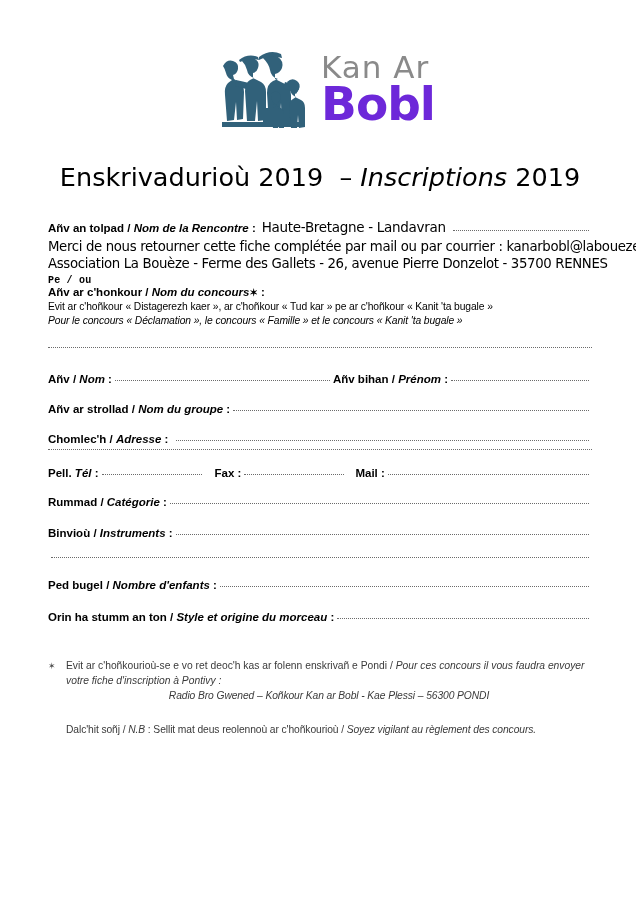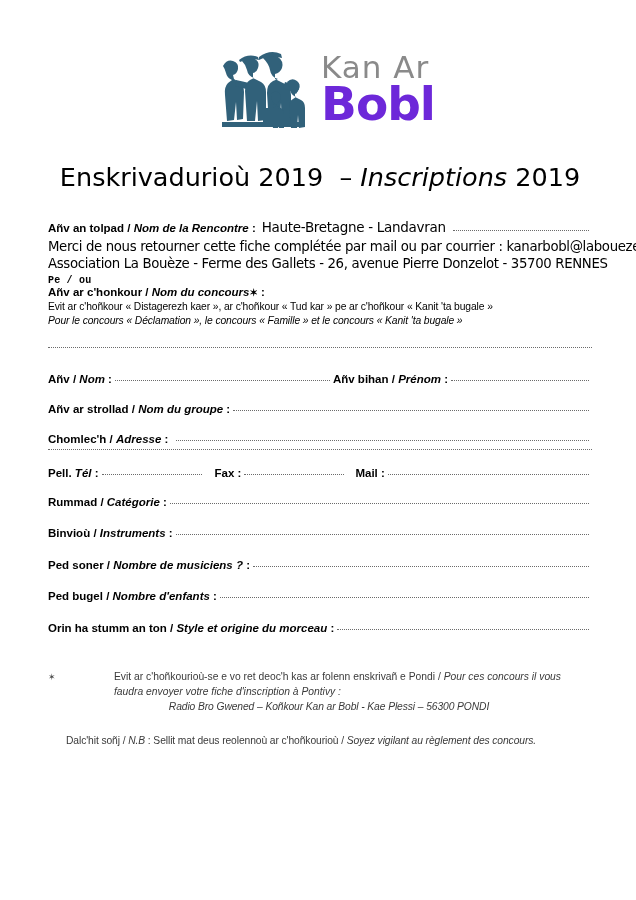"Ped soner / Nombre de" span.label { html: <span> <span>Ped soner</span> <span>/</span> <span>Nombre de musiciens ?</span> <span>:</span> </span> -> none }
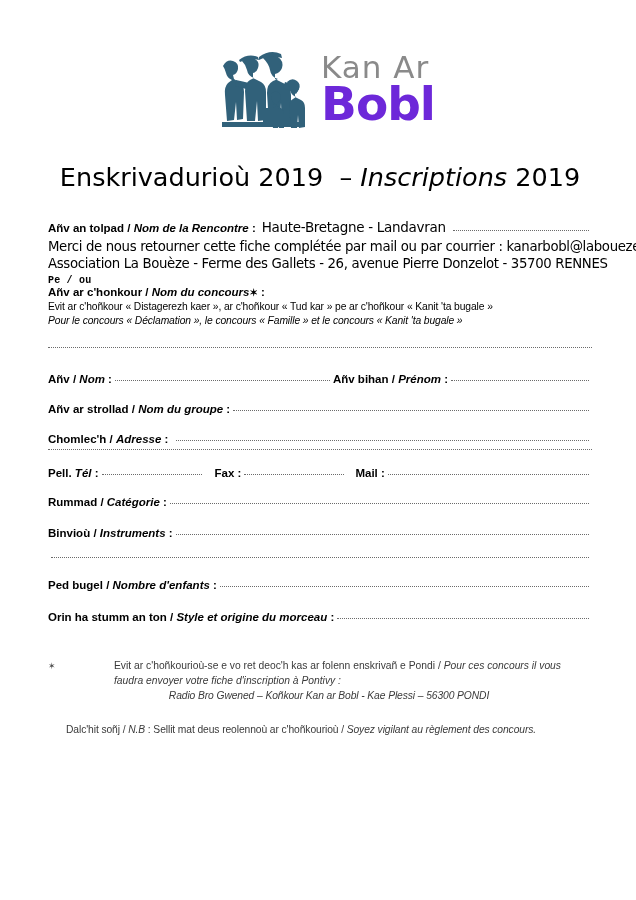"Evit ar c'hoñkourioù-se e vo" .foot-text { margin-left: 48px -> none }
